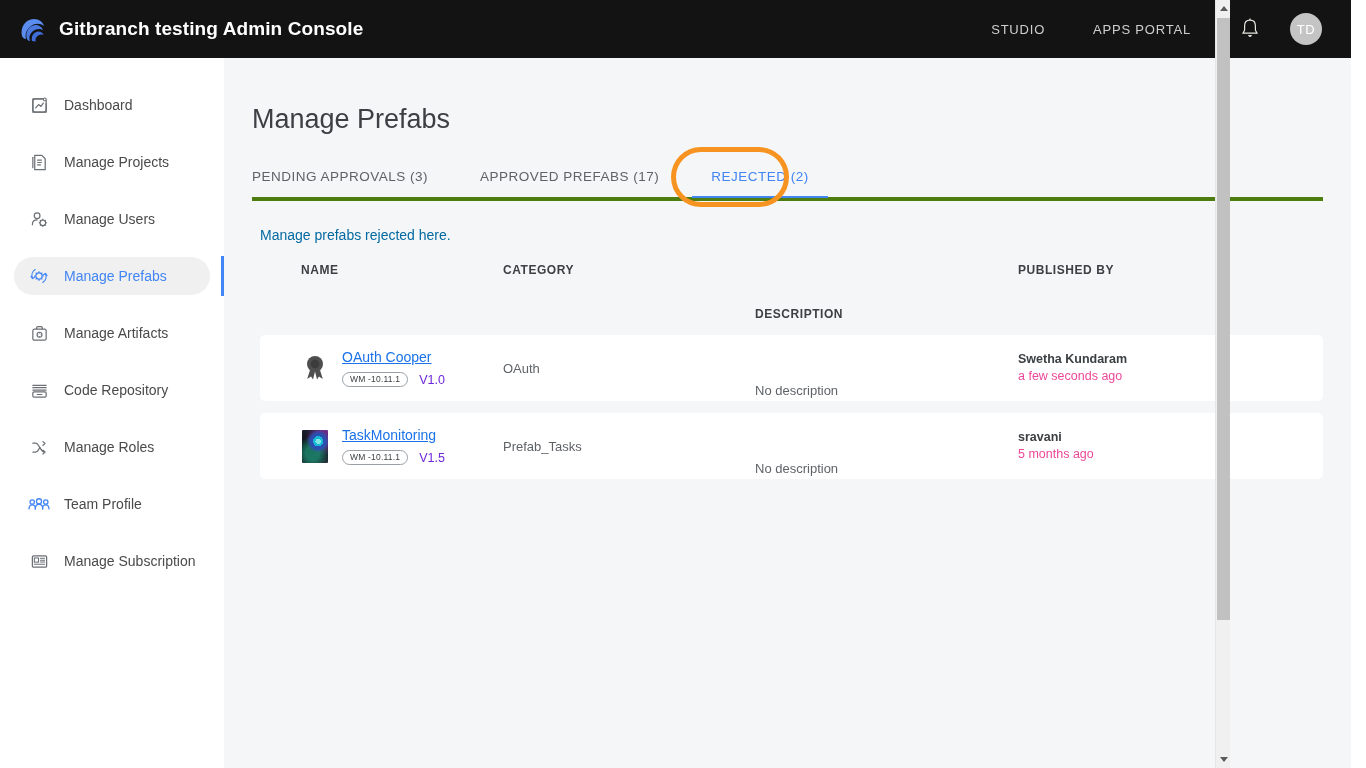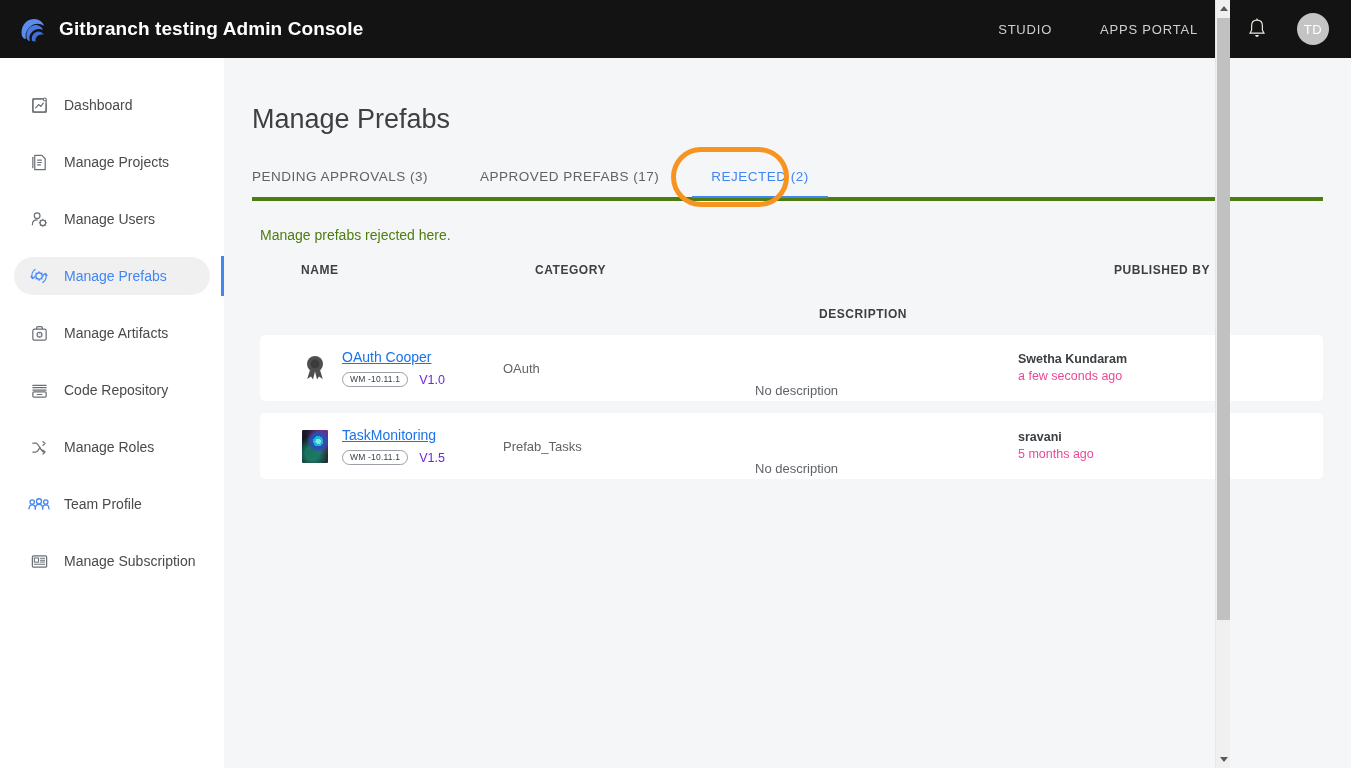"STUDIO" .topnav { padding-right: 22px -> 29px }
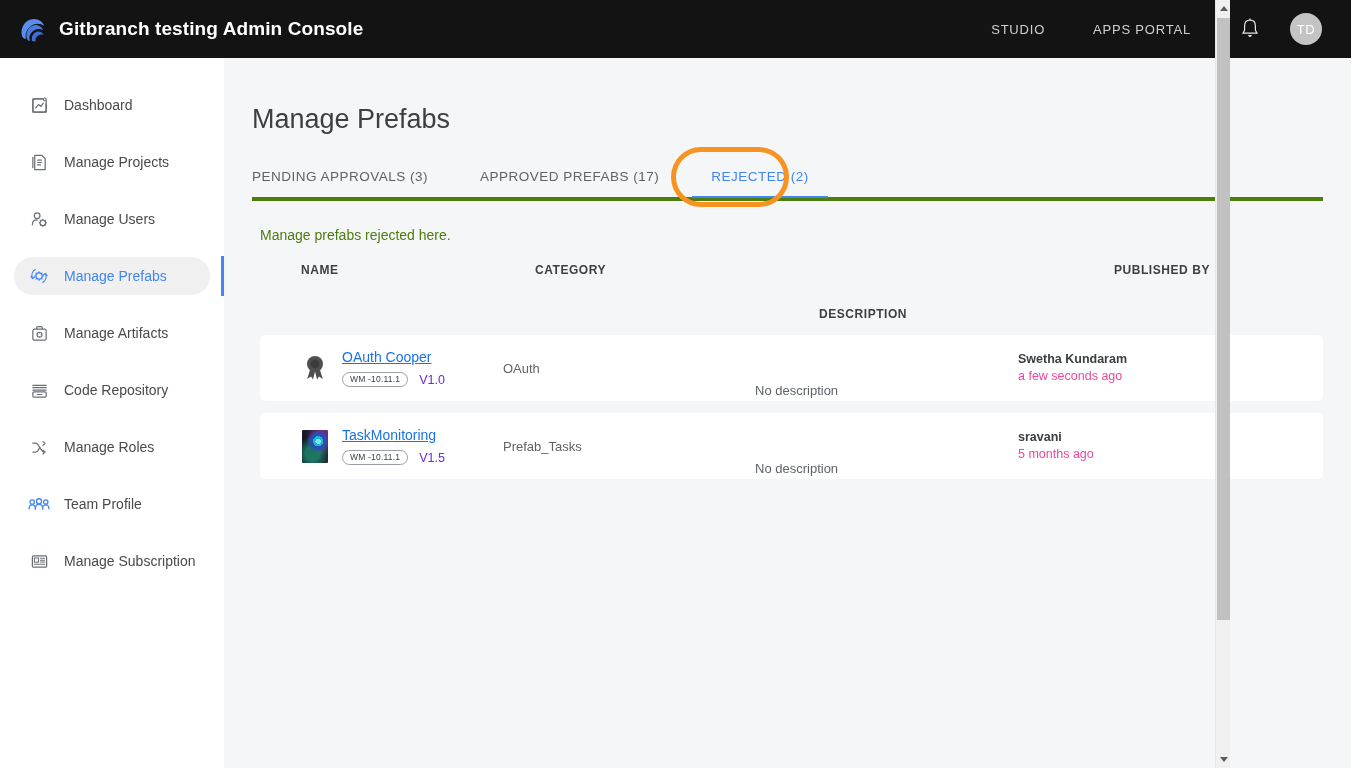"Manage prefabs rejected here." .subtitle { color: #4d7c0f -> #0369a1 }
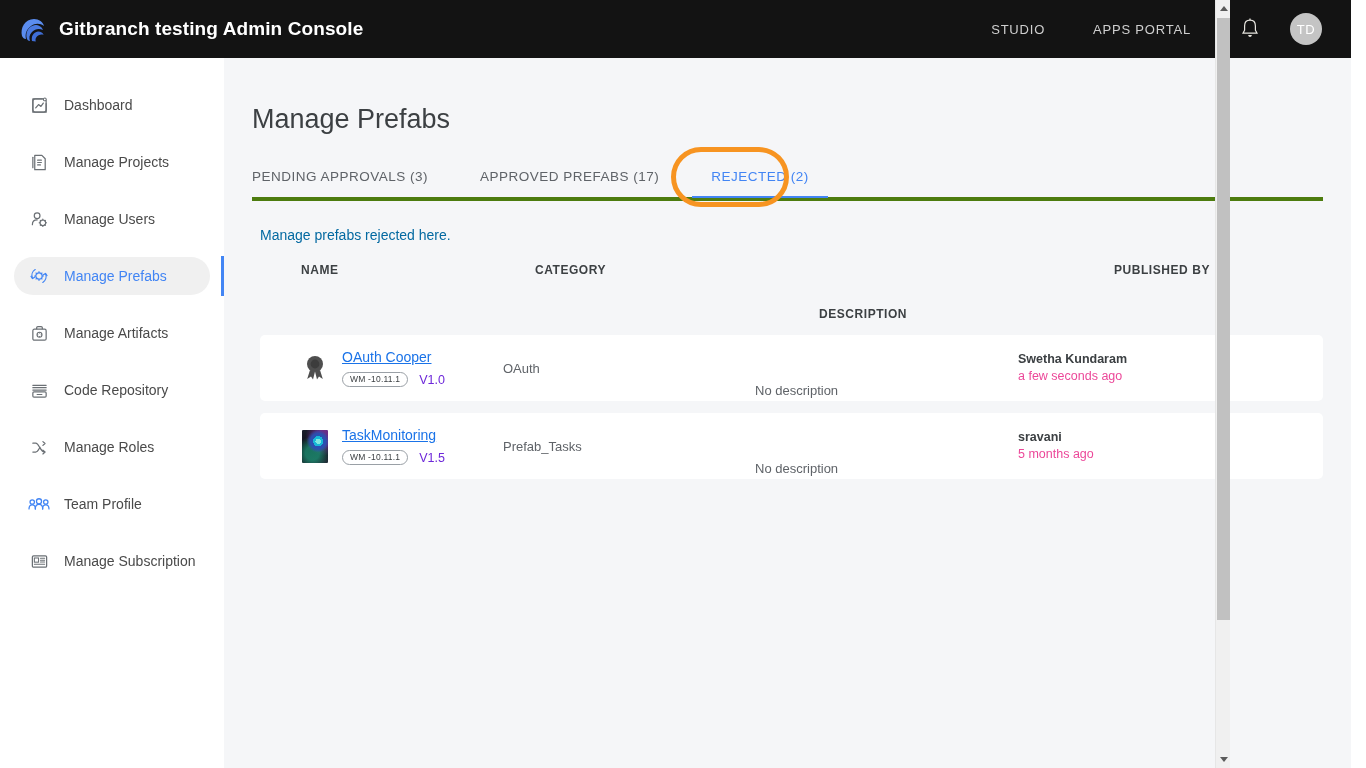"NAME" .thead { gap: 32px -> none }
